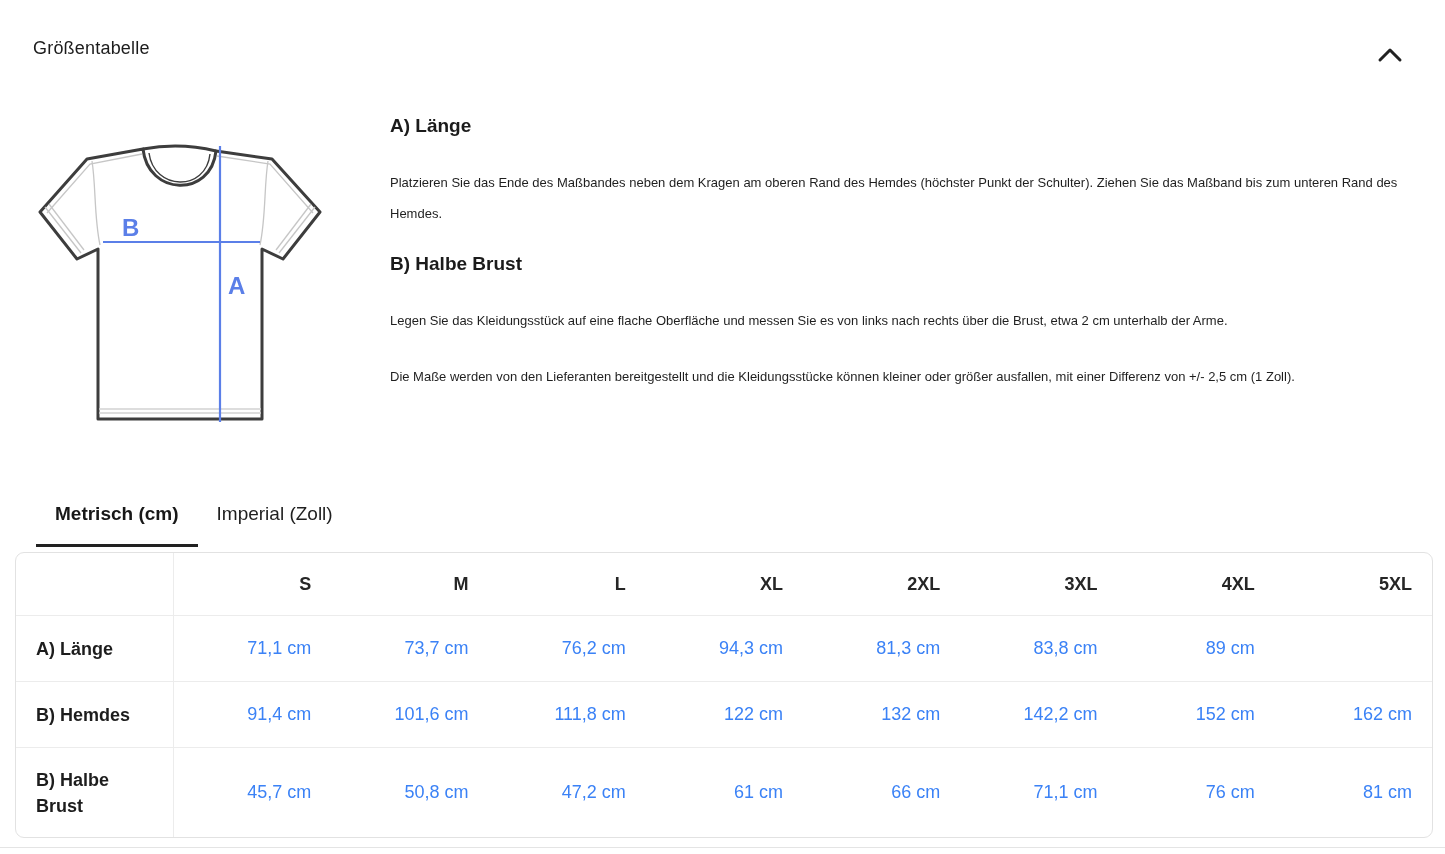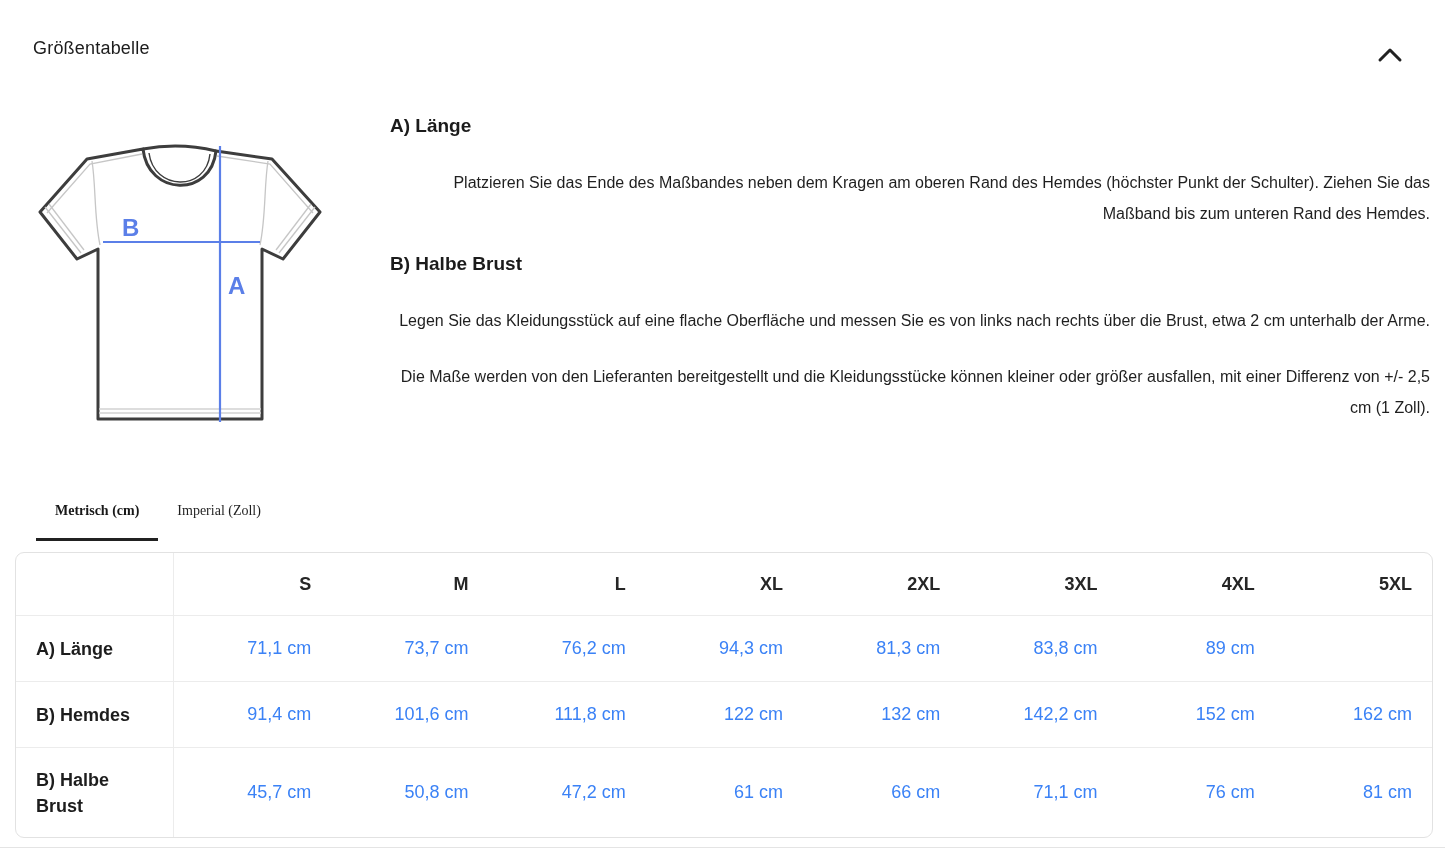"Platzieren Sie das Ende des" .content p { font-size: 16px -> 13px; text-align: right -> none }
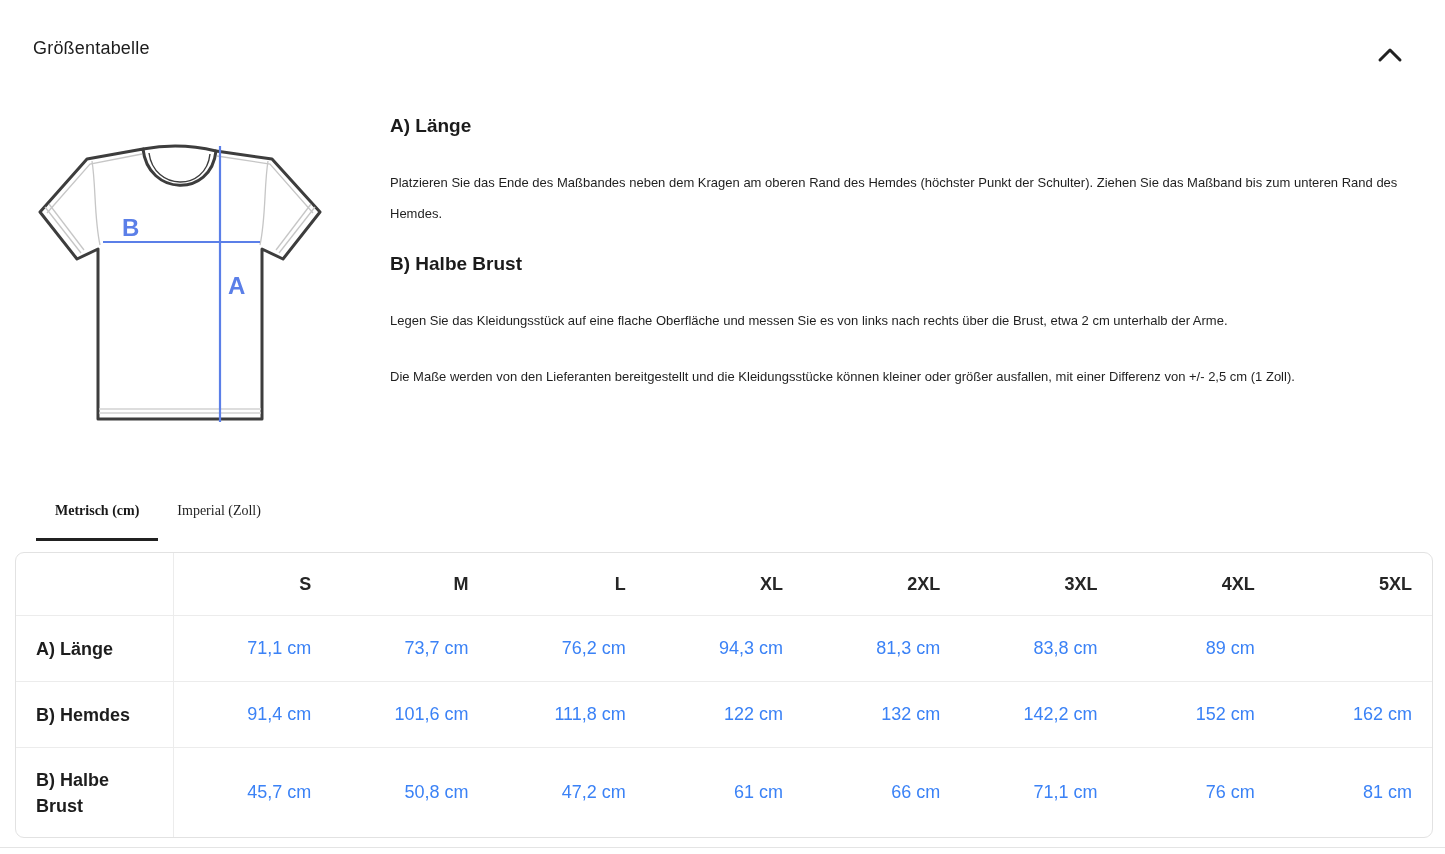"Metrisch (cm)" .tab { font-family: Liberation Serif, serif -> Liberation Sans, sans-serif; font-size: 14px -> 19px }
